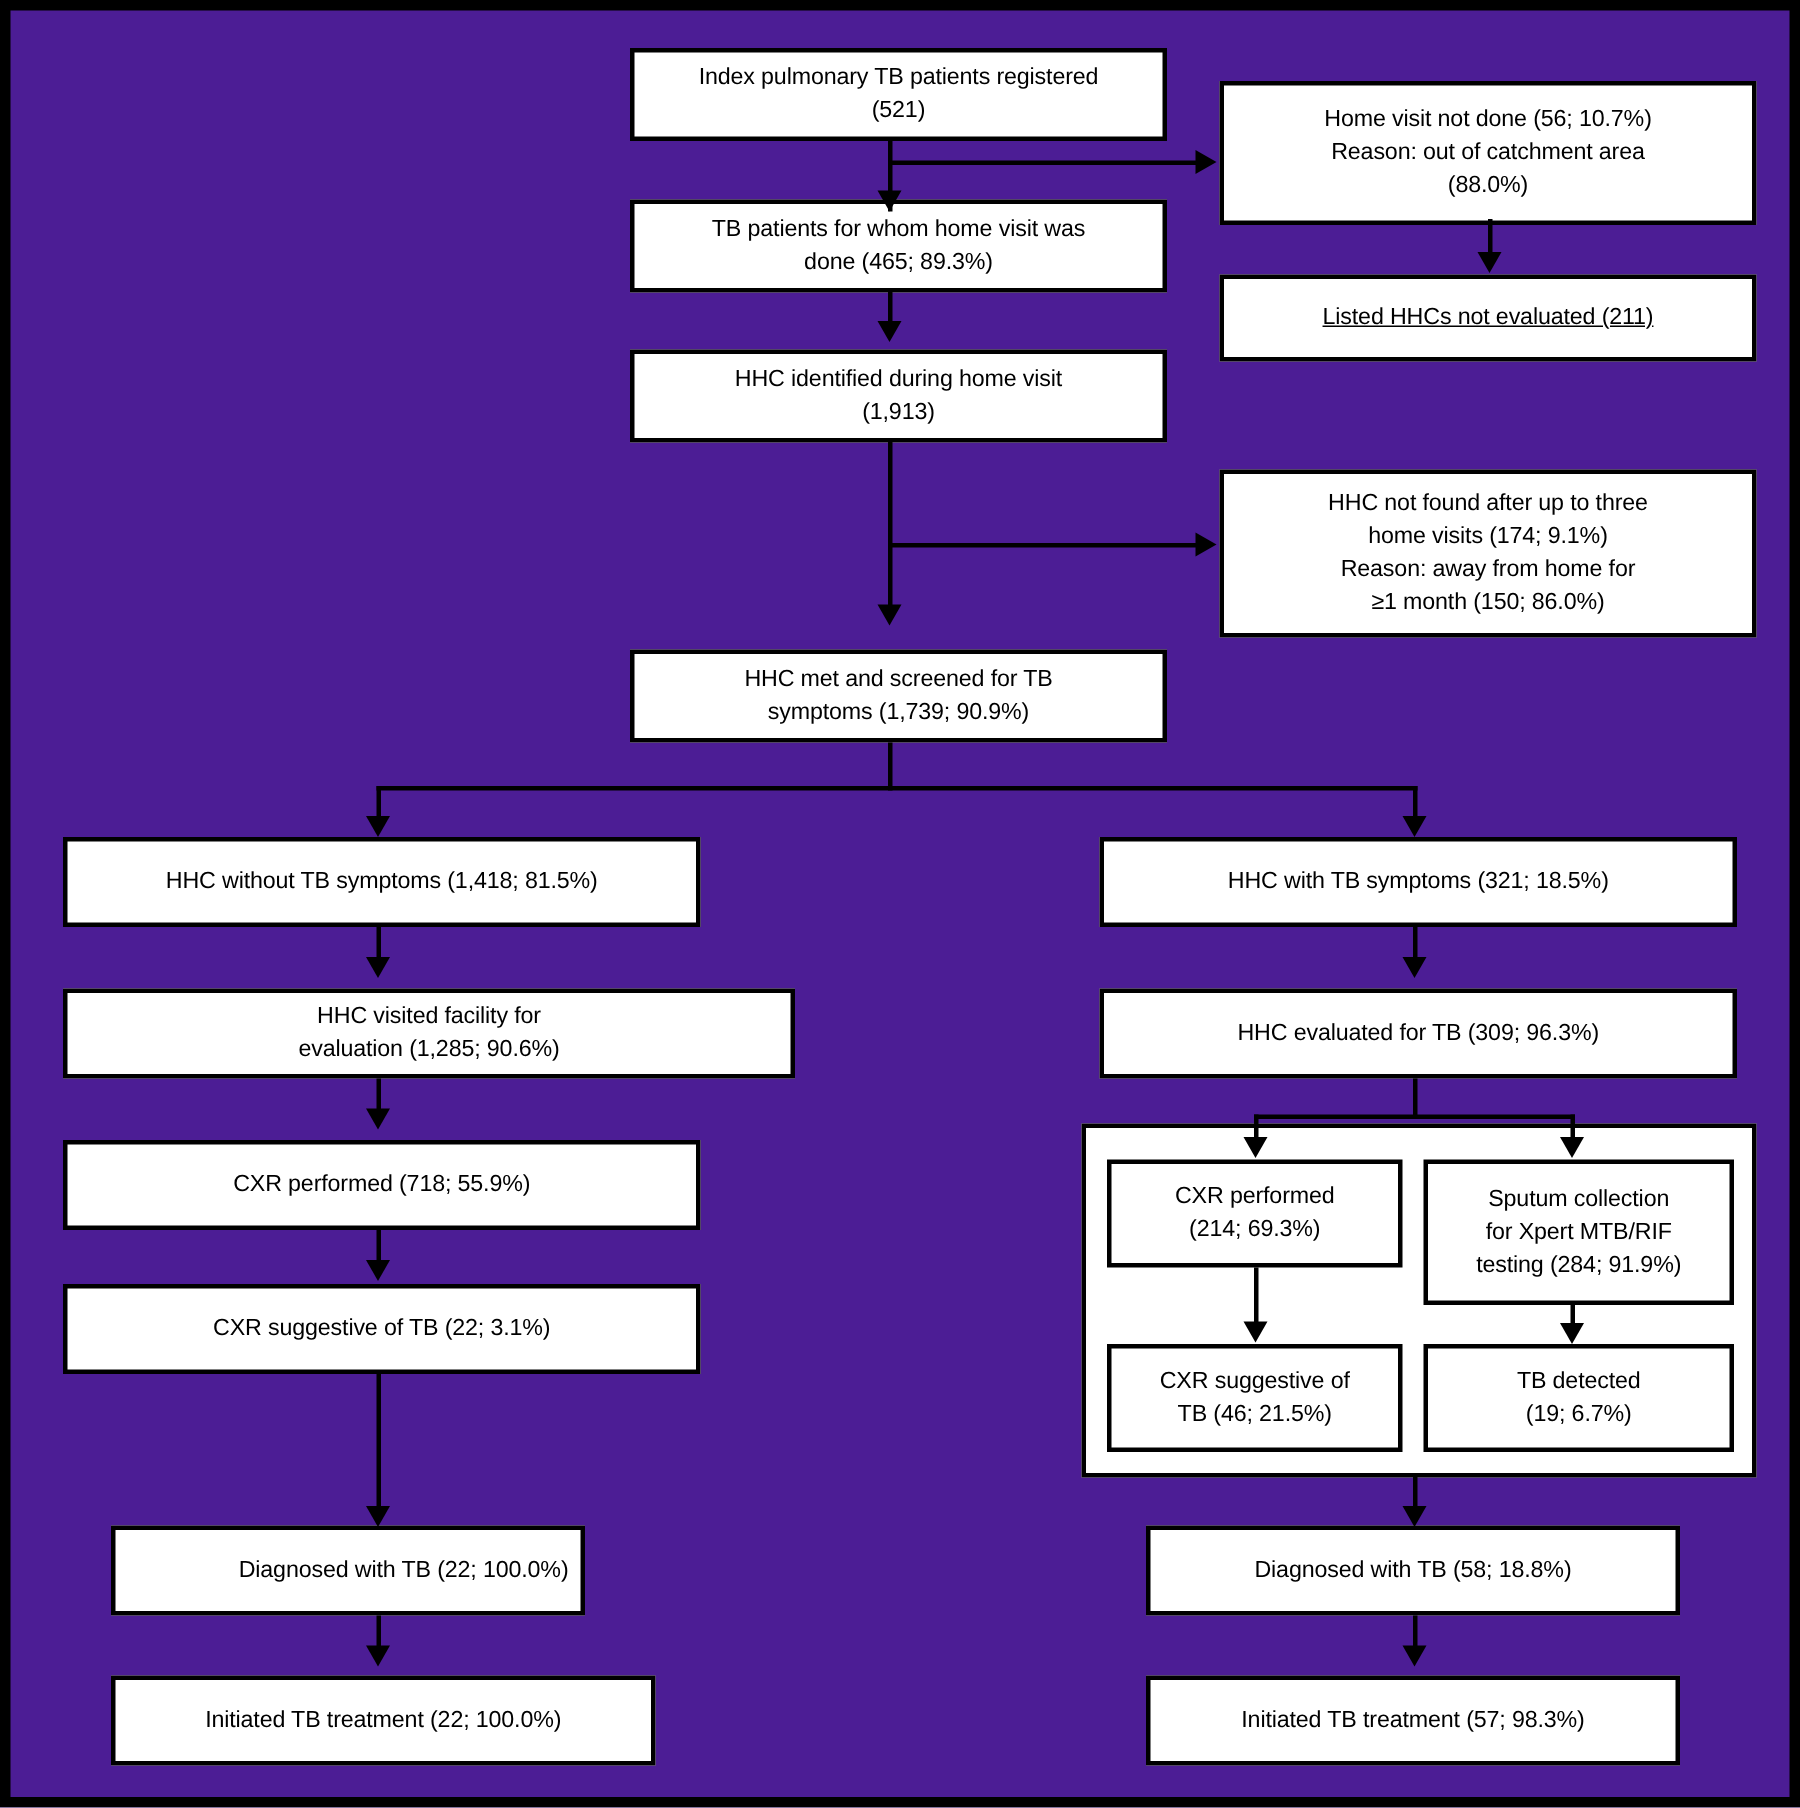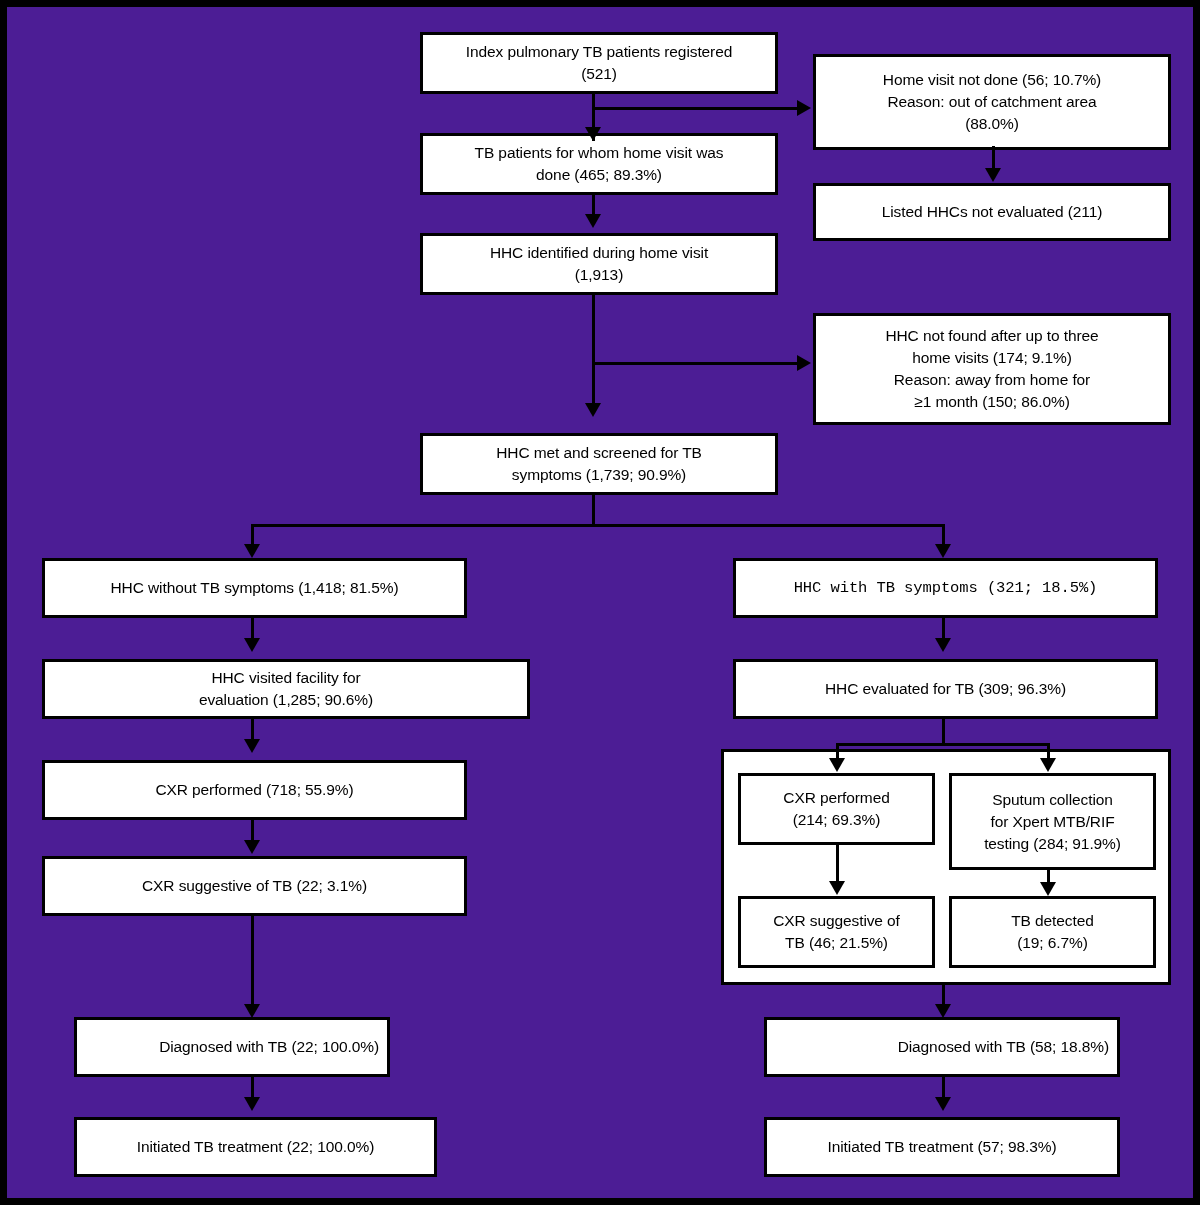"Listed HHCs not evaluated (211)" div.node { text-decoration: none -> underline }
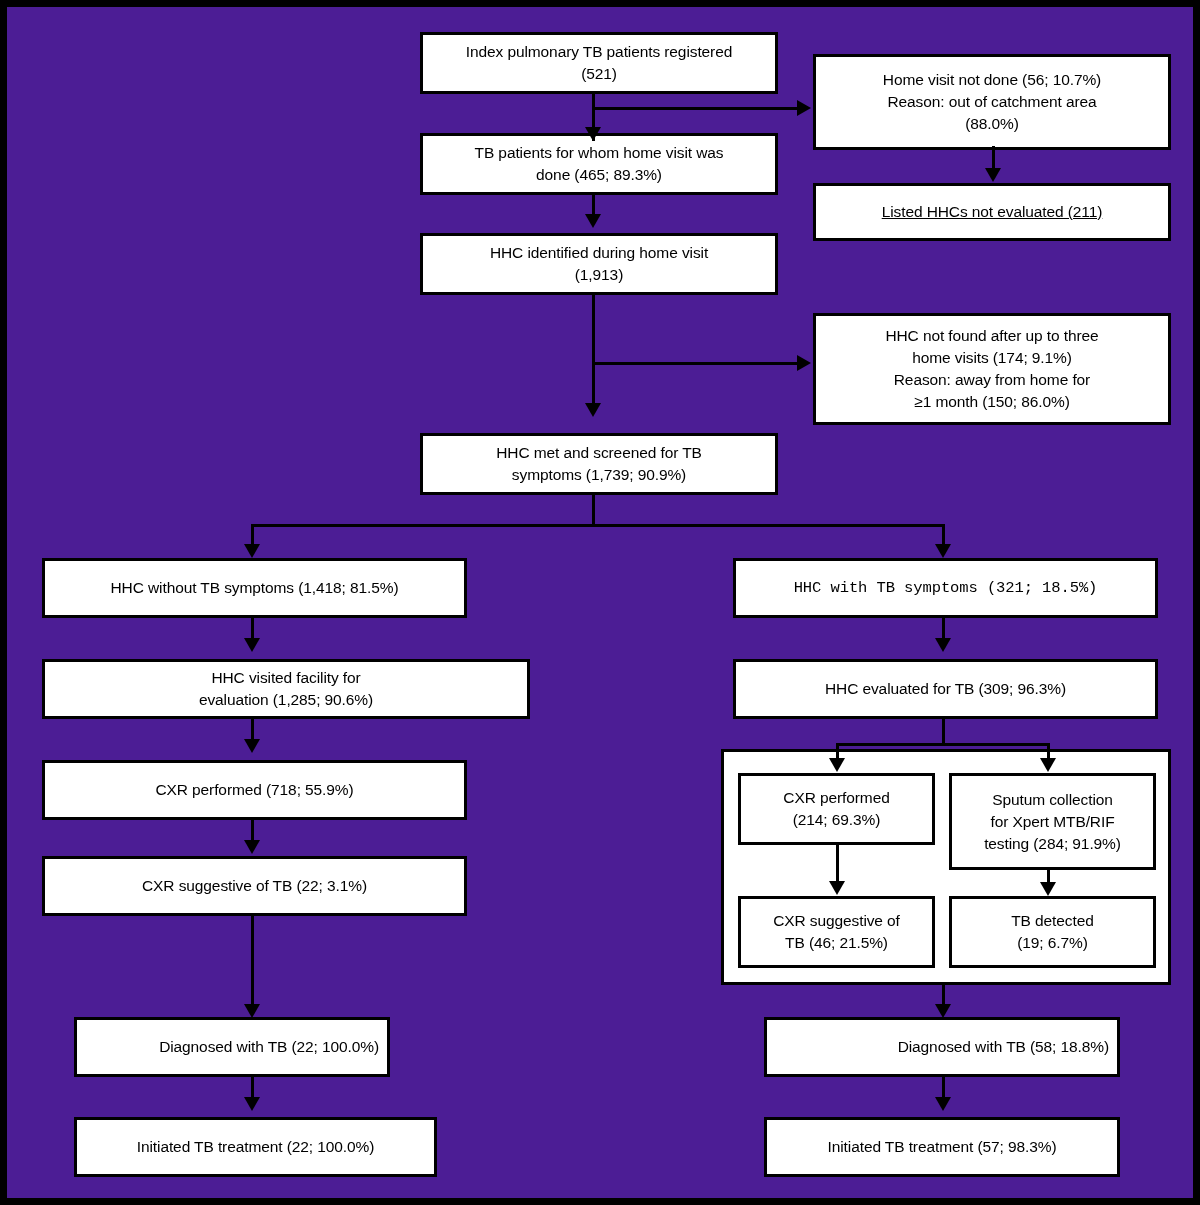"HHC with TB symptoms (321;" div.node { font-family: Liberation Mono, monospace -> none }
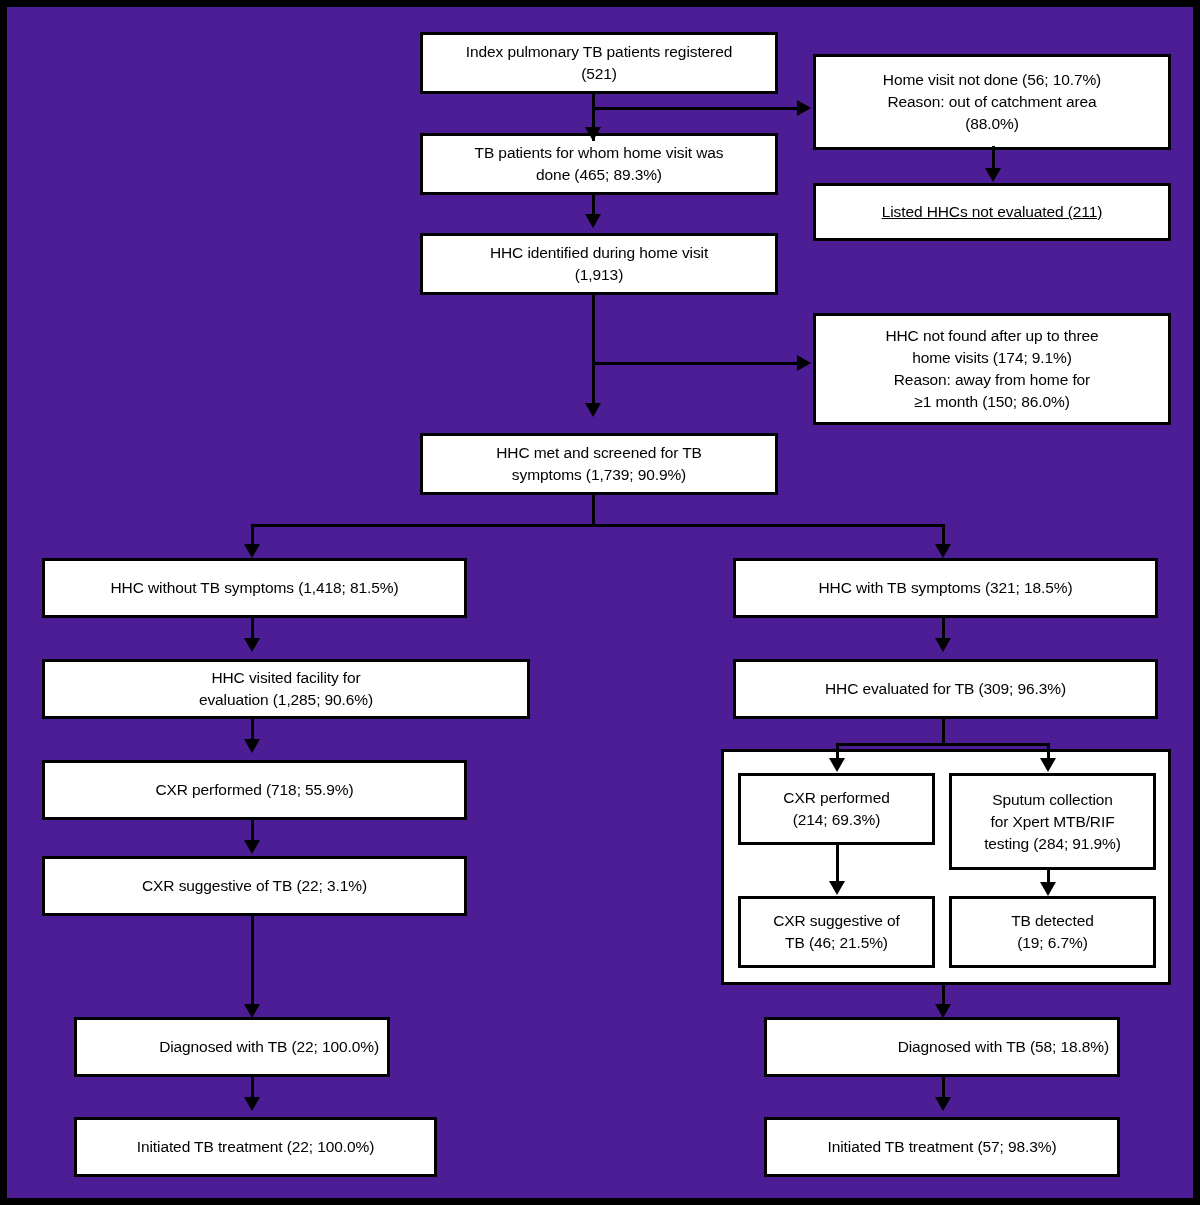"Diagnosed with TB (58; 18.8%)" div.node { justify-content: flex-end -> none }
